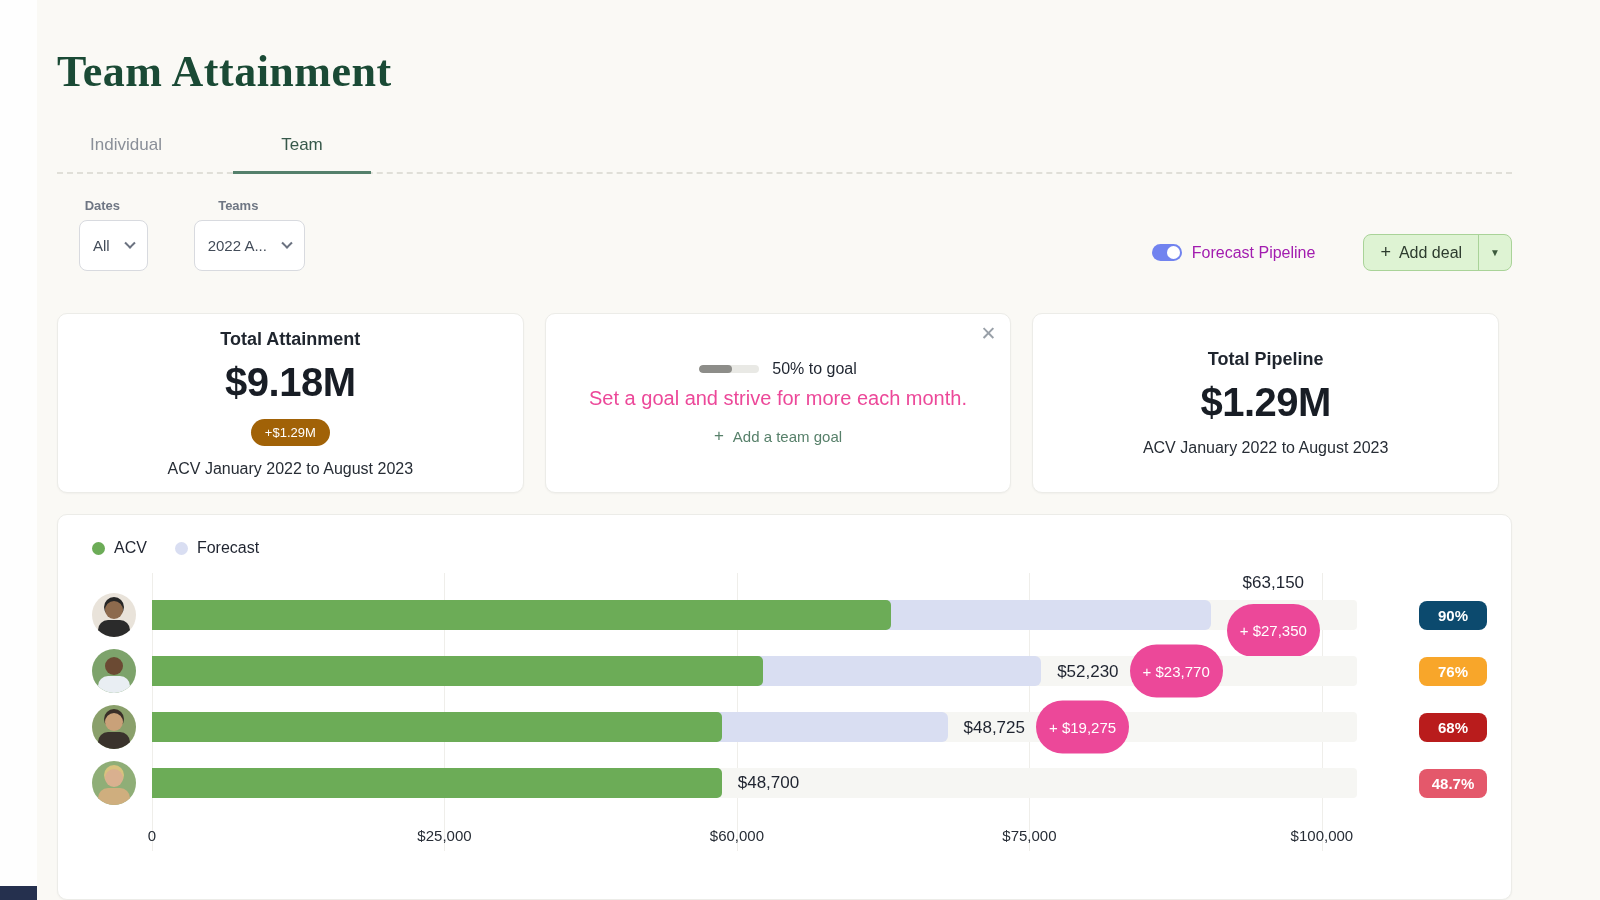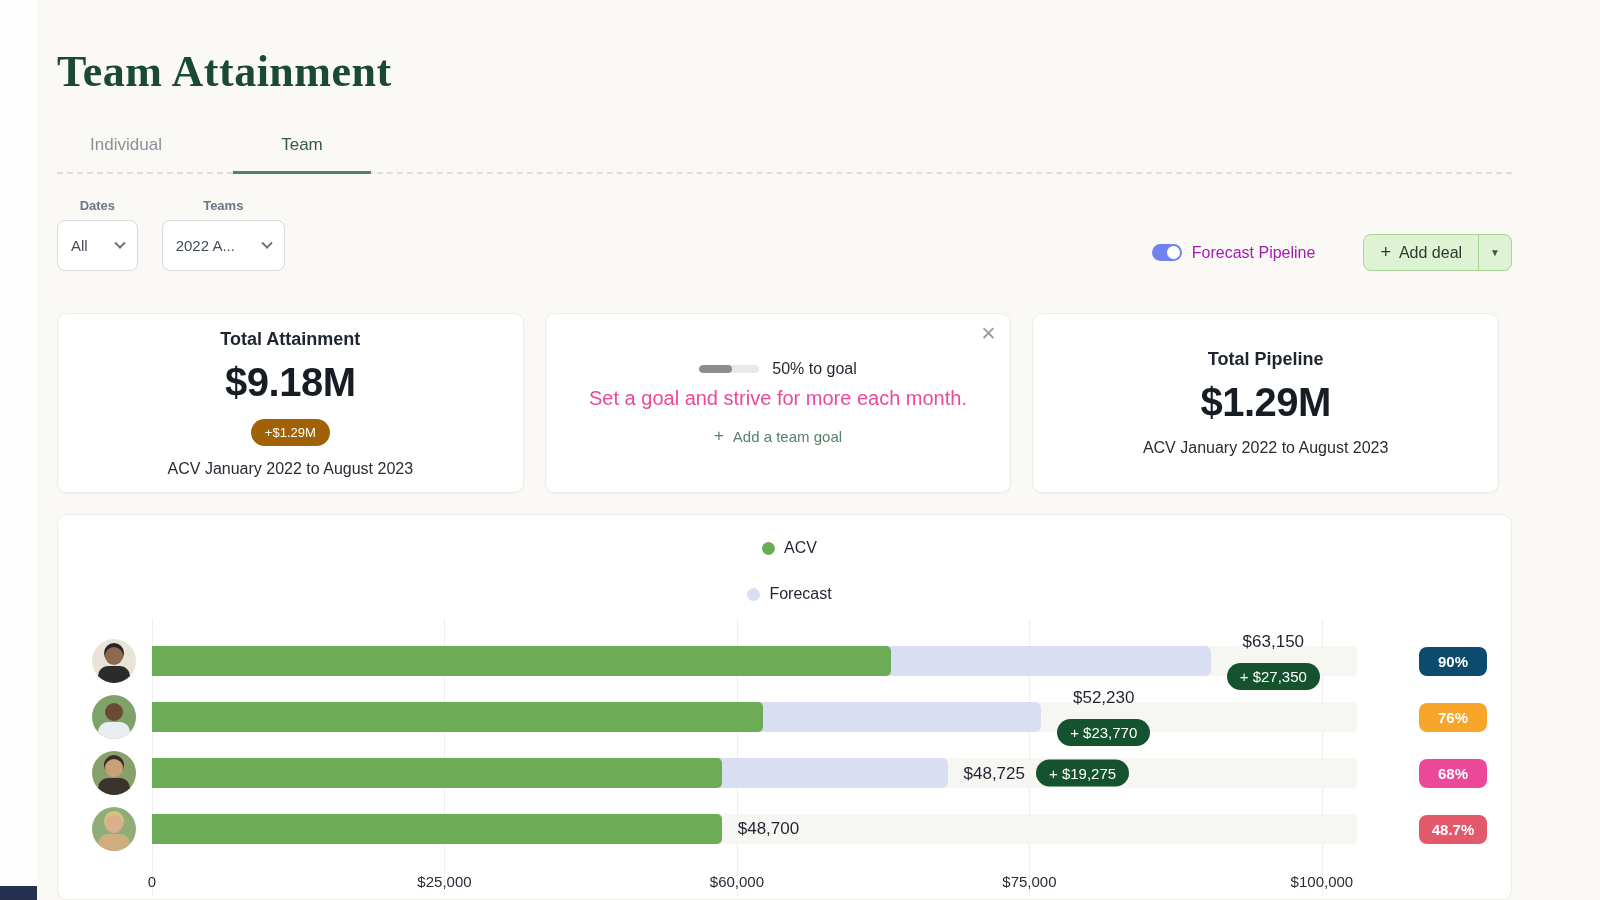"All" .dropdown { gap: 28px -> 16px; margin-left: none -> 22px }
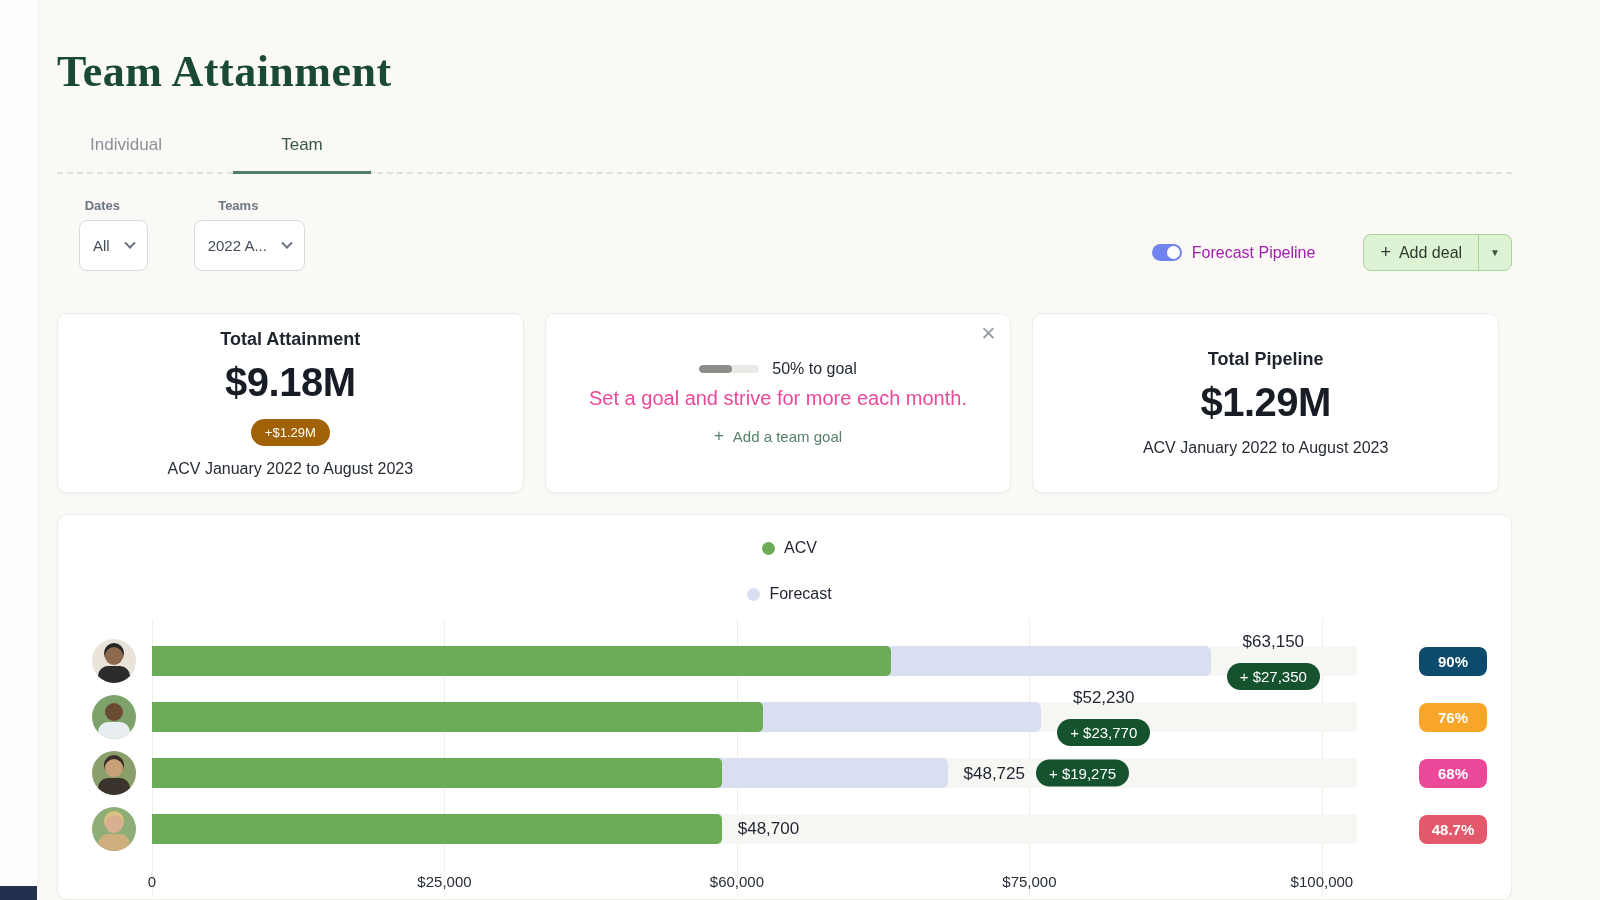"ACV" .legend { align-items: center -> flex-end; flex-direction: column -> none }
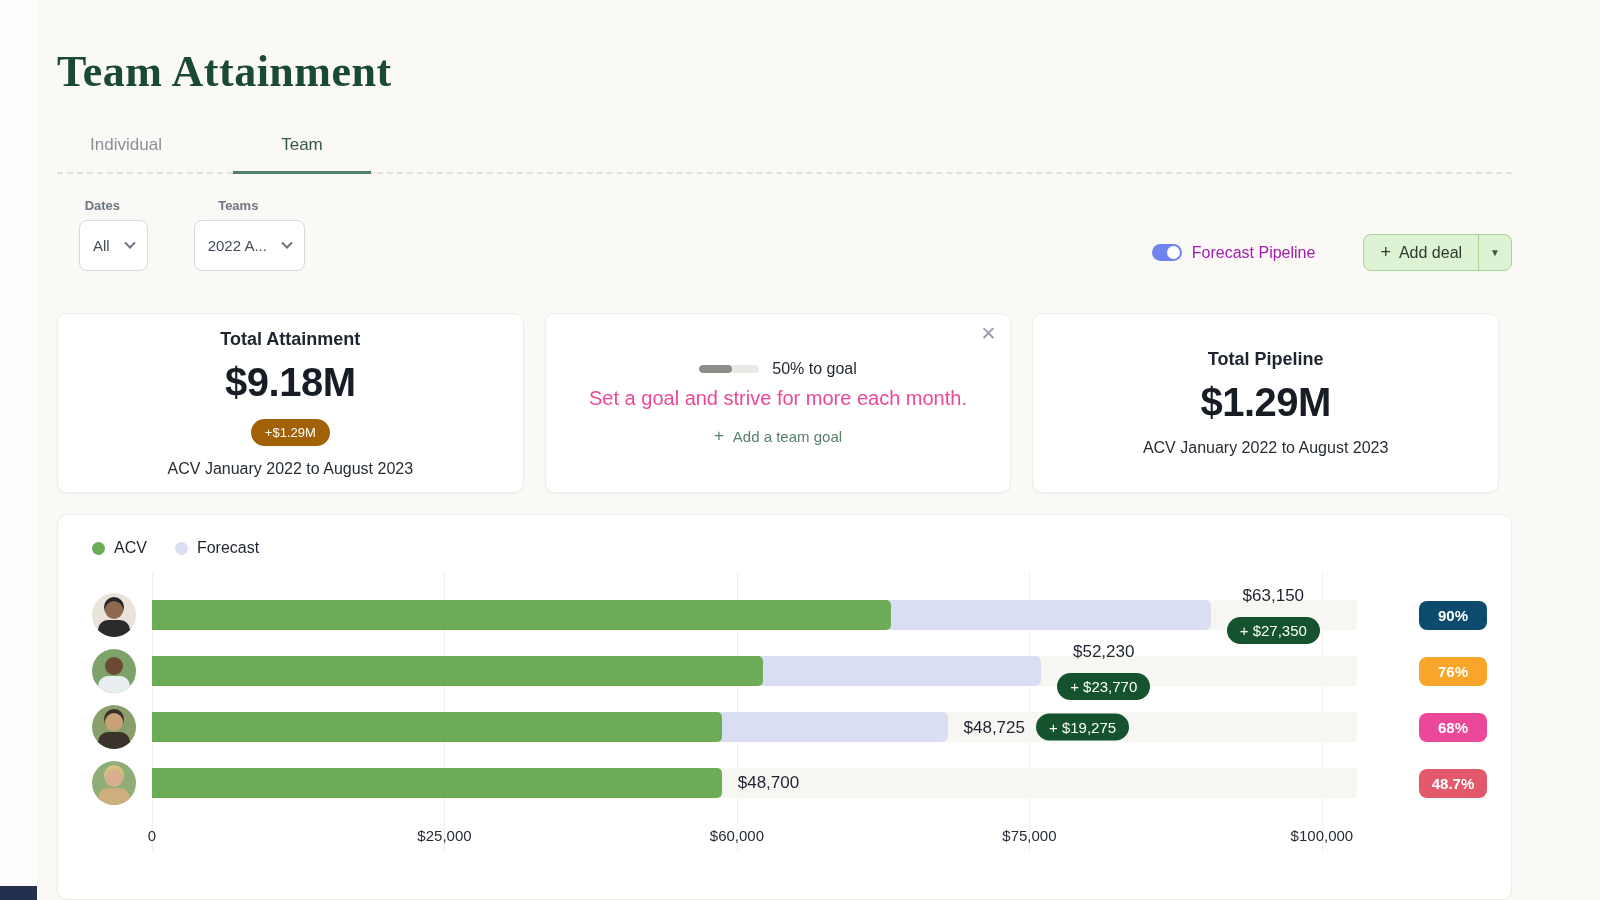"+ $27,350" .row-pill { background: #14532d -> #ec4899; padding: 5px 13px -> 18px 13px }
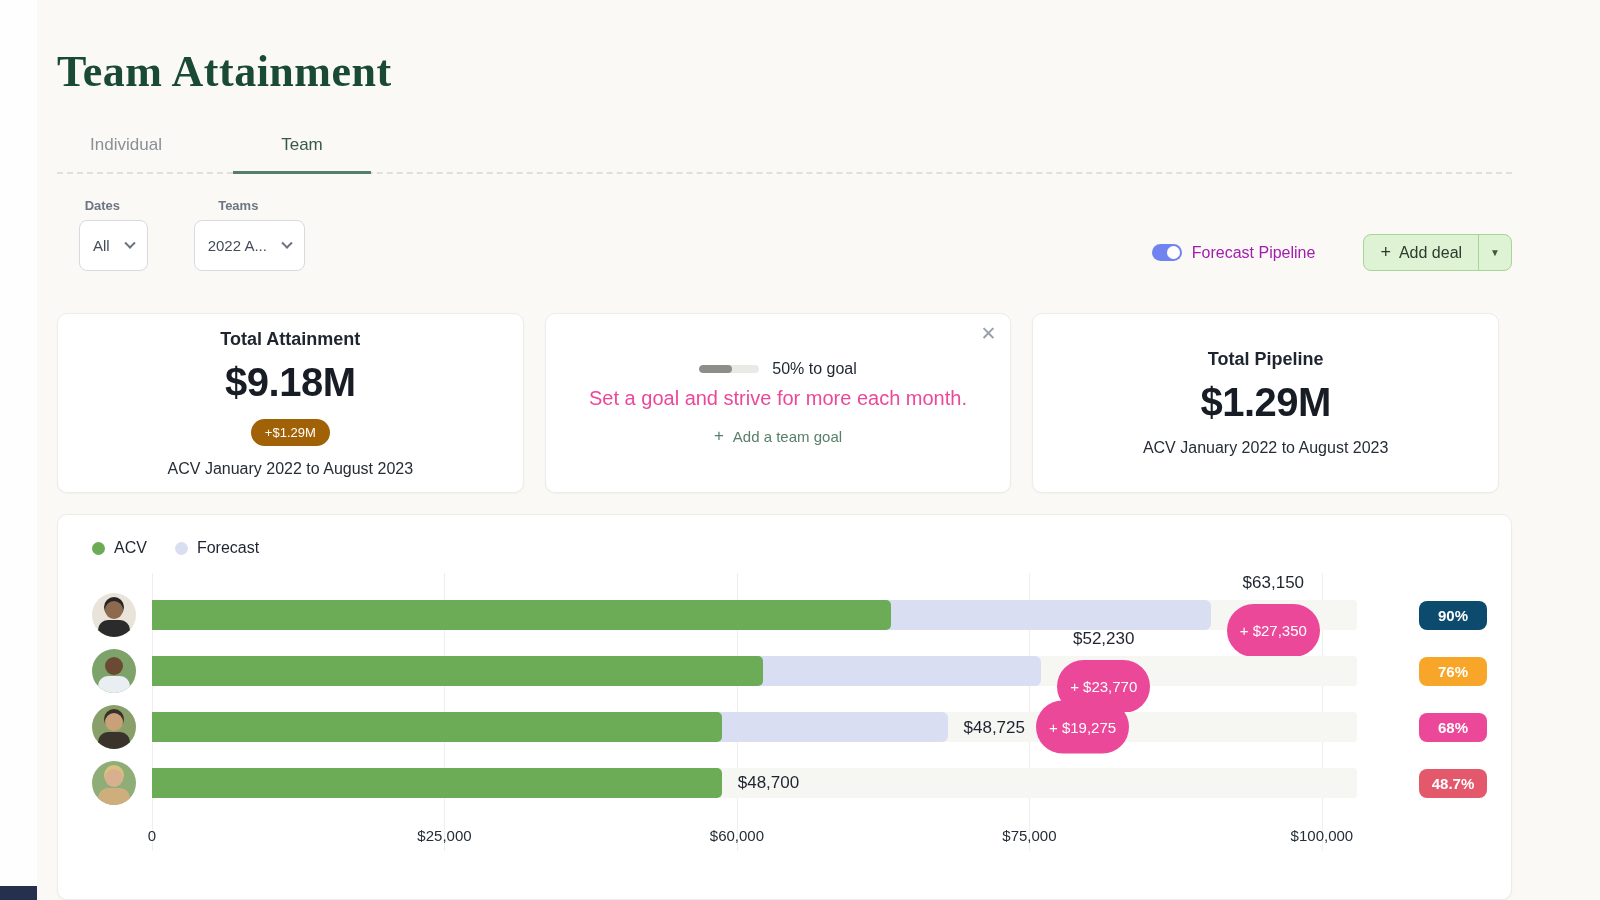"$52,230" div.row-labels { flex-direction: column -> none }
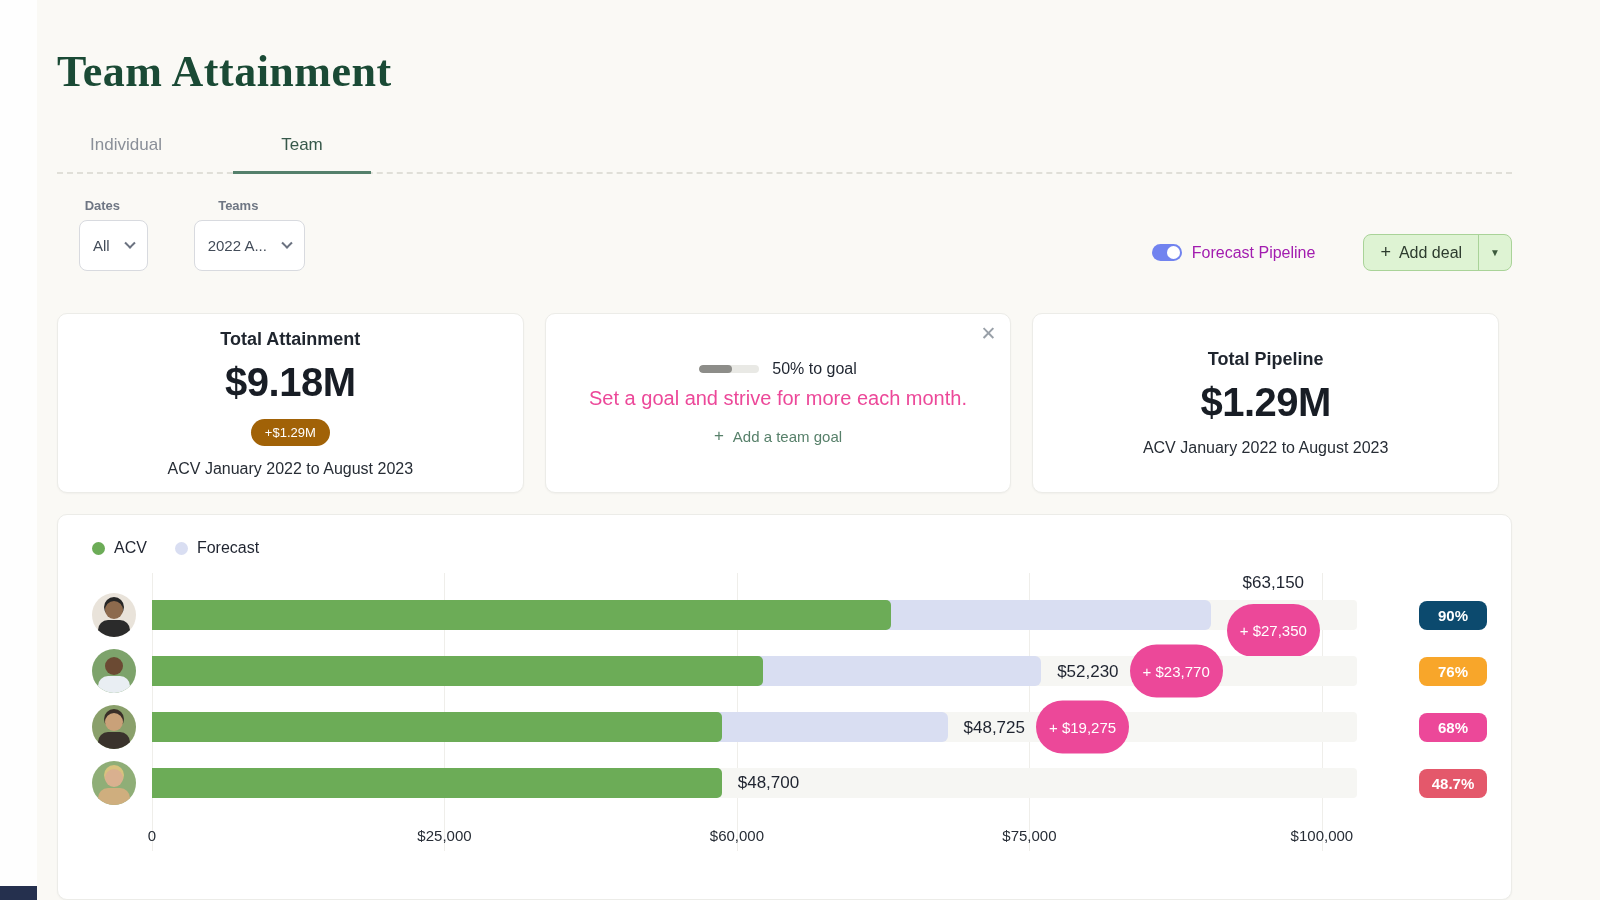"68%" span.pct-badge { background: #ec4899 -> #b91c1c }
